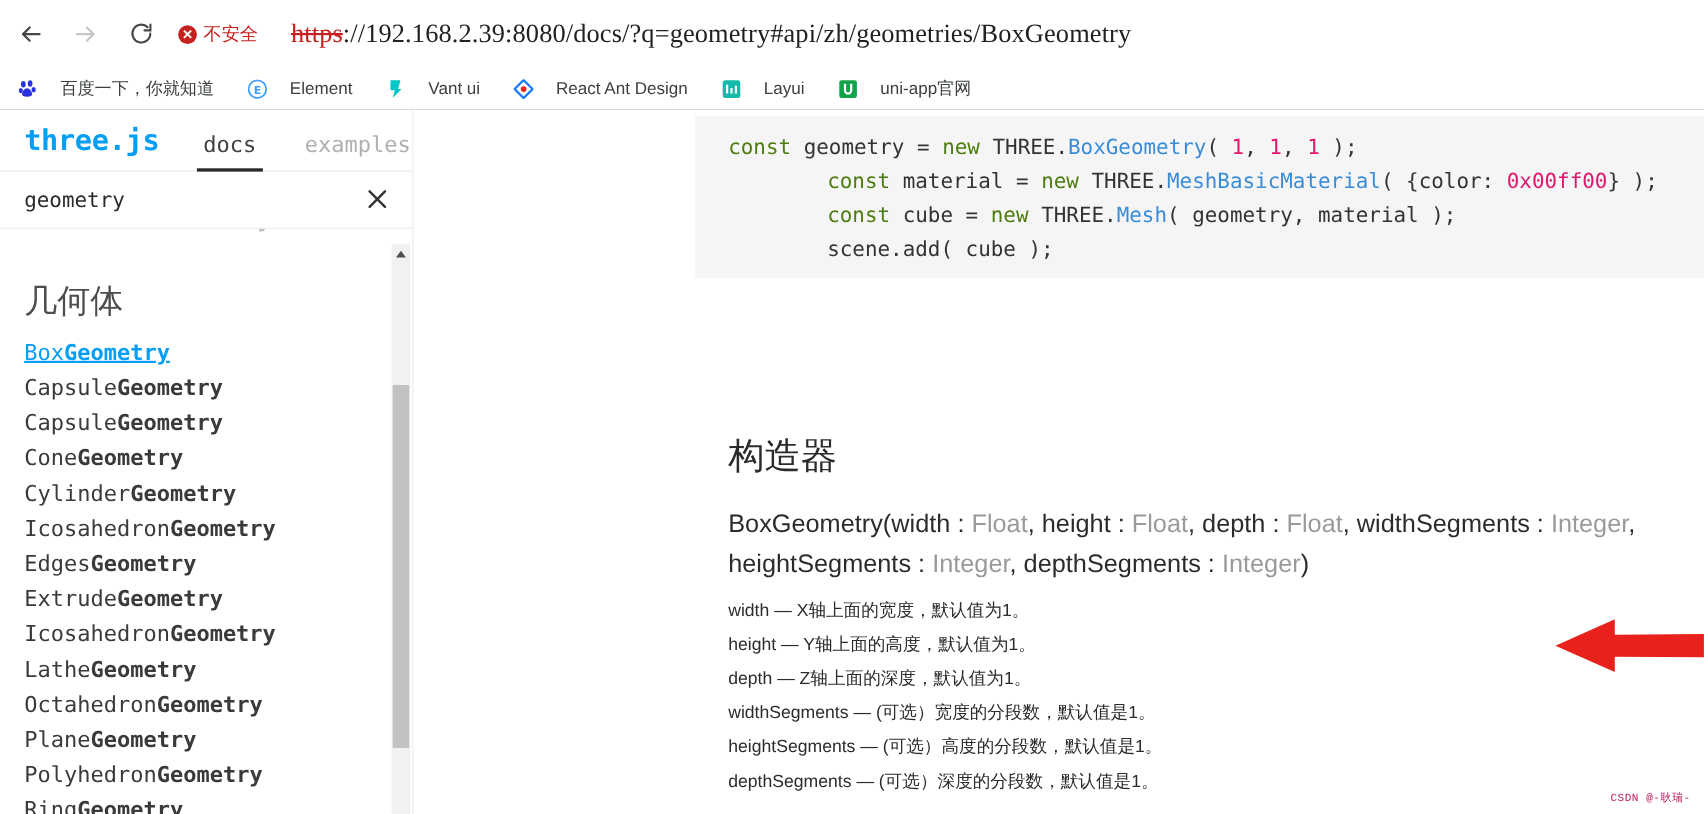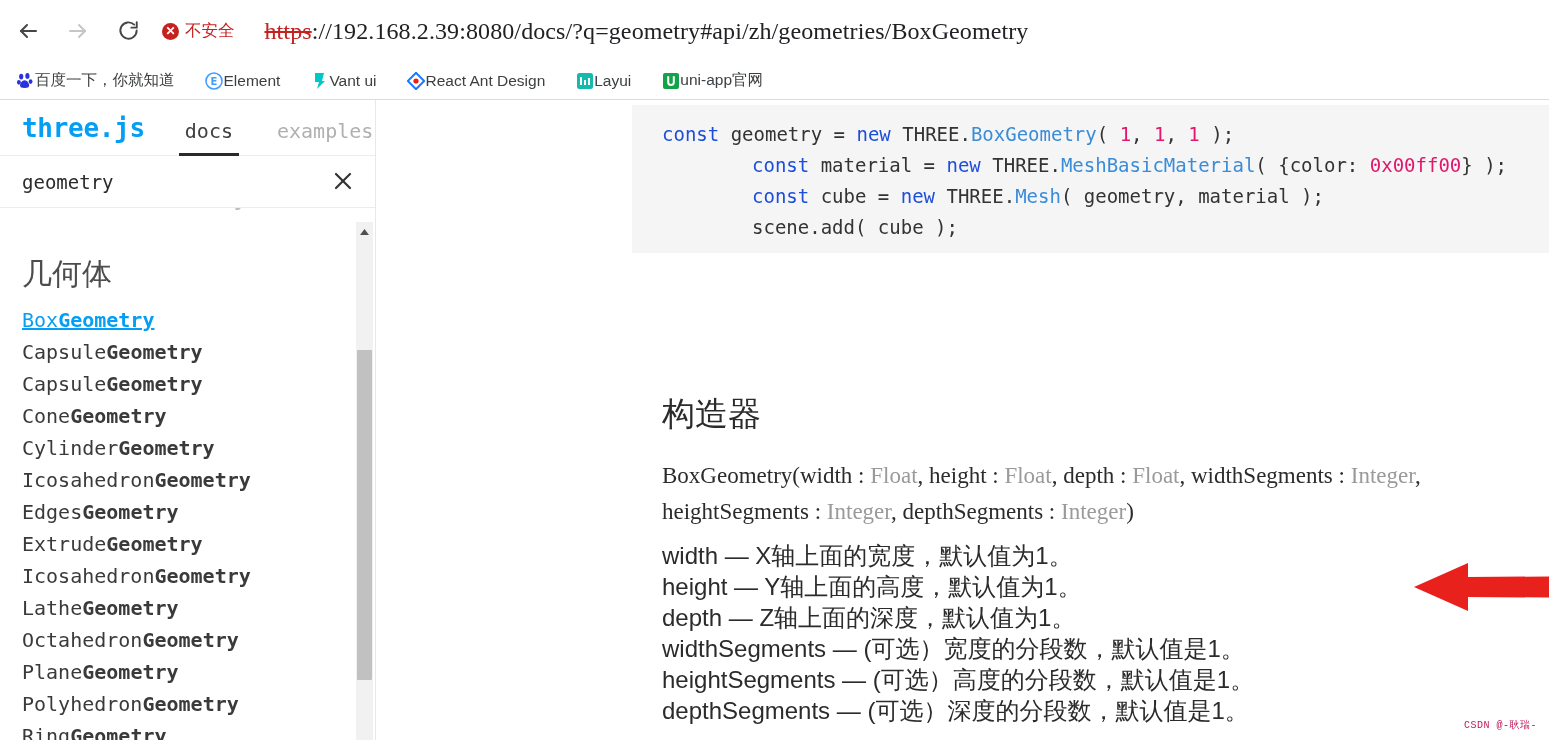"百度一下，你就知道" .bookmark { gap: 0 -> 20px }
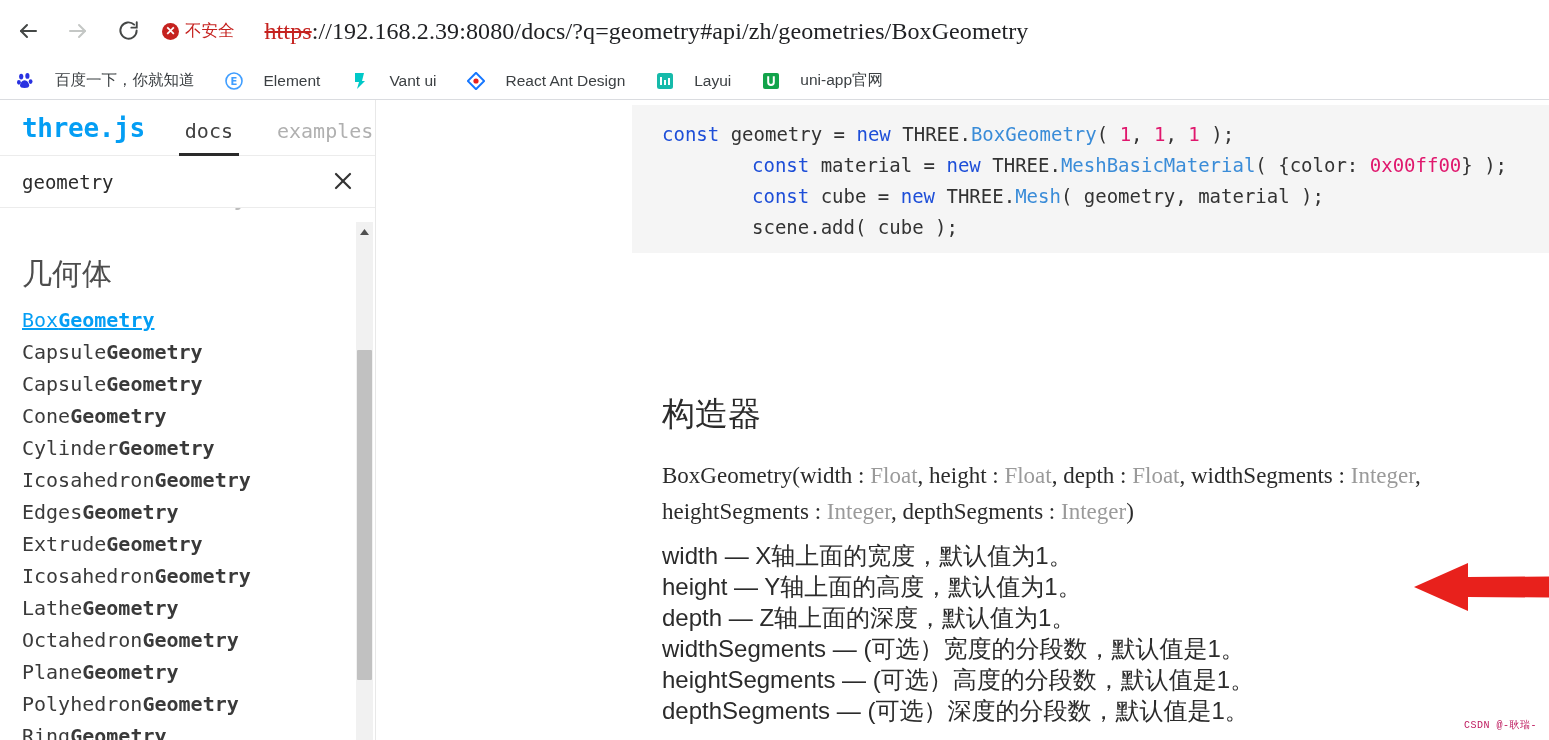"const" .kw { color: #1d4ed8 -> #4d7c0f }
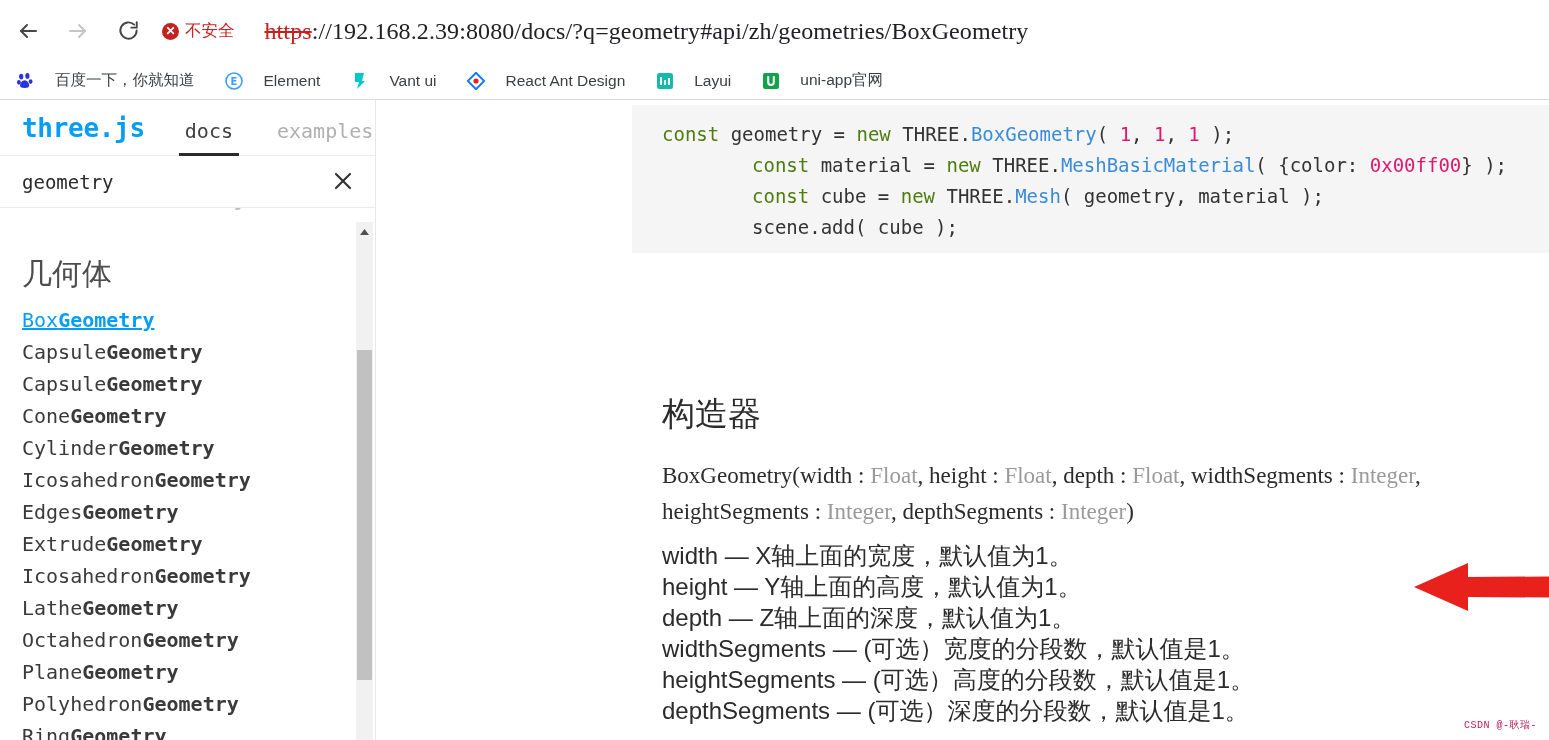"BoxGeometry(width : Float, height :" .ctor-sig { font-family: Liberation Serif, serif -> none }
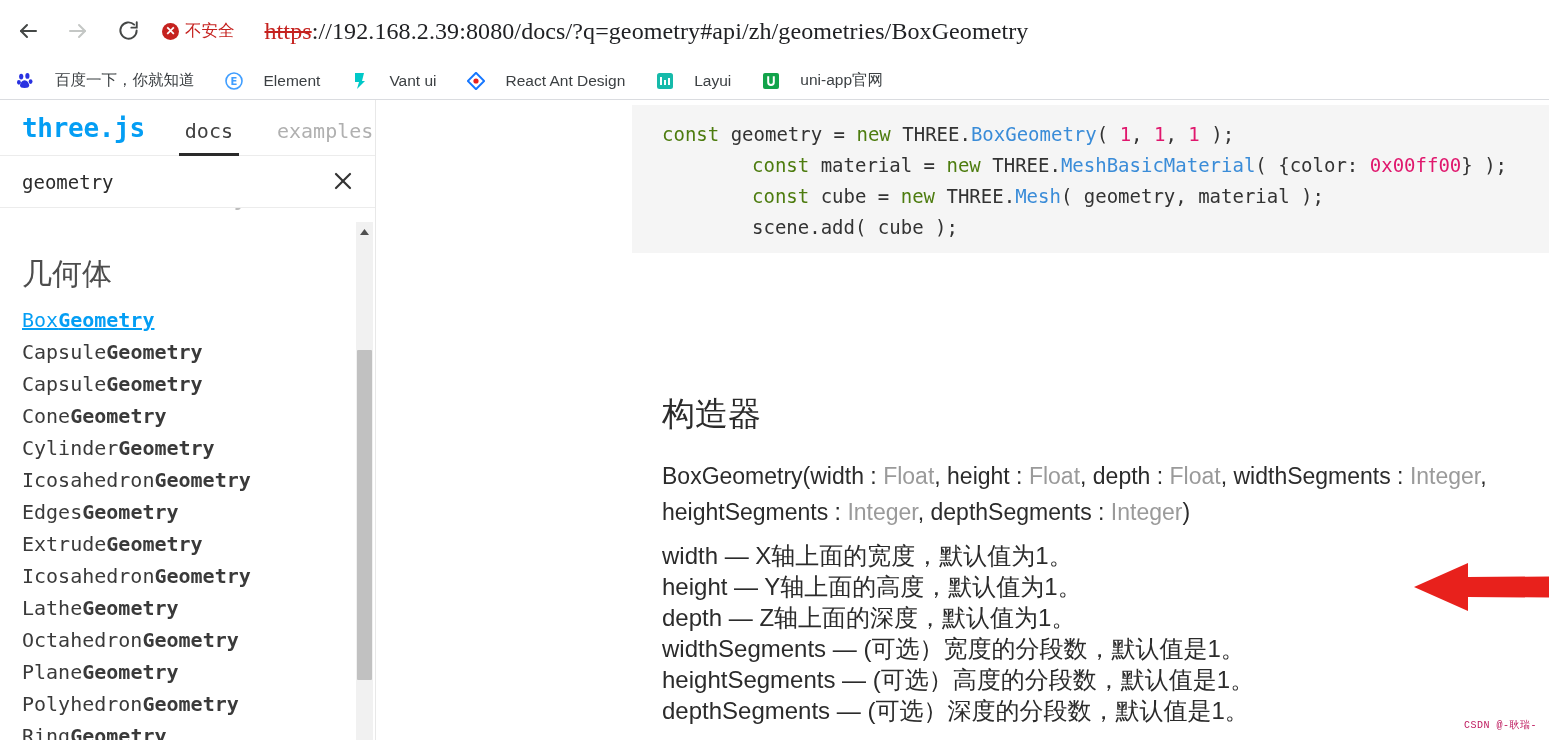"width — X轴上面的宽度，默认值为1。" .param-line { font-size: 24px -> 16px }
